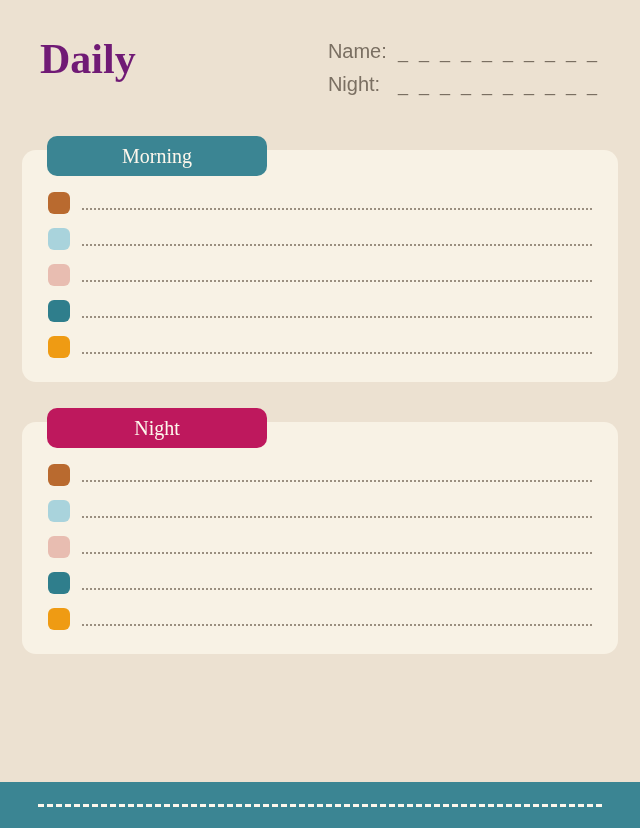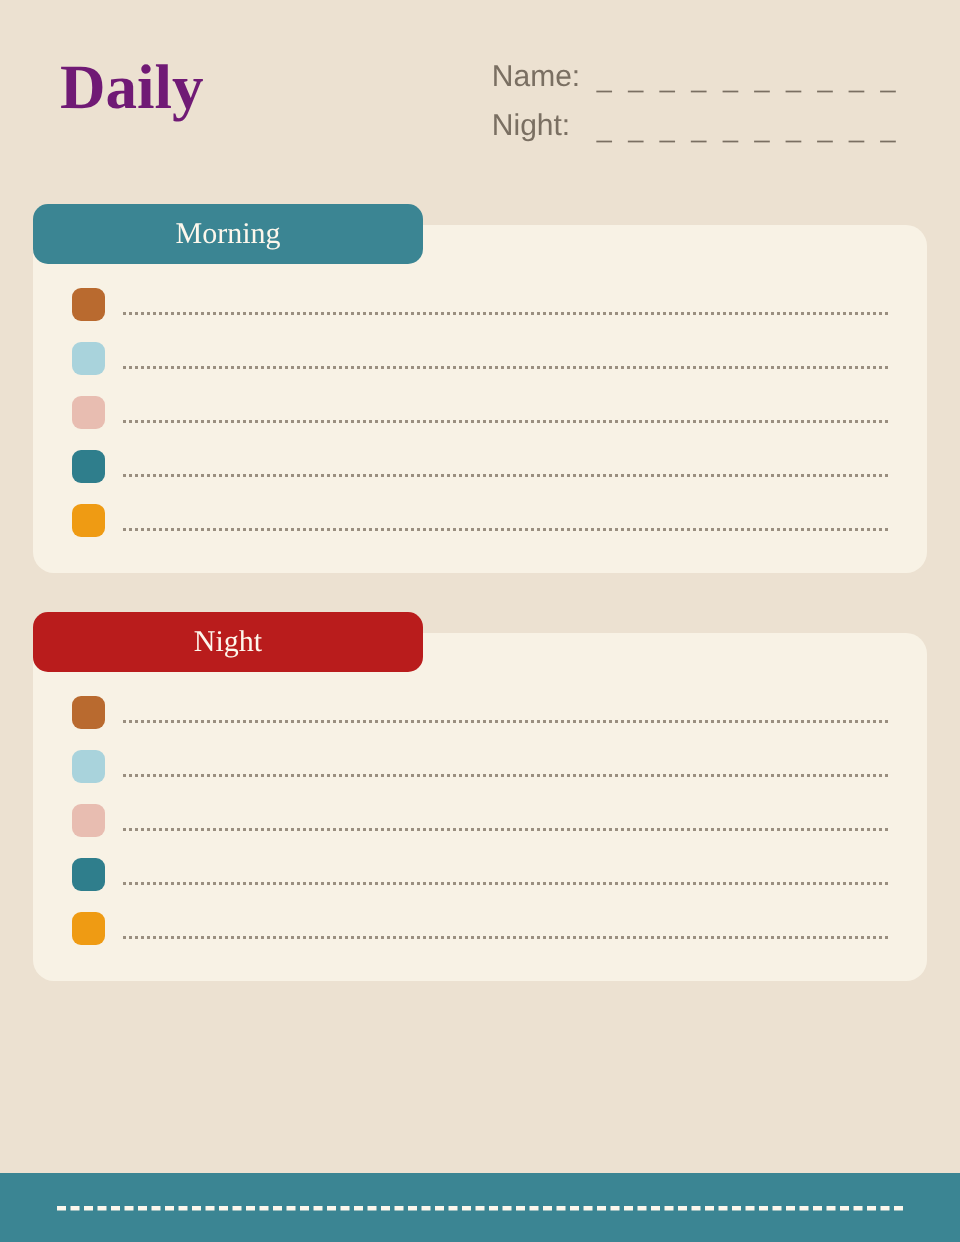"Morning" .section-tab { left: 0 -> 25px; width: 260px -> 220px }
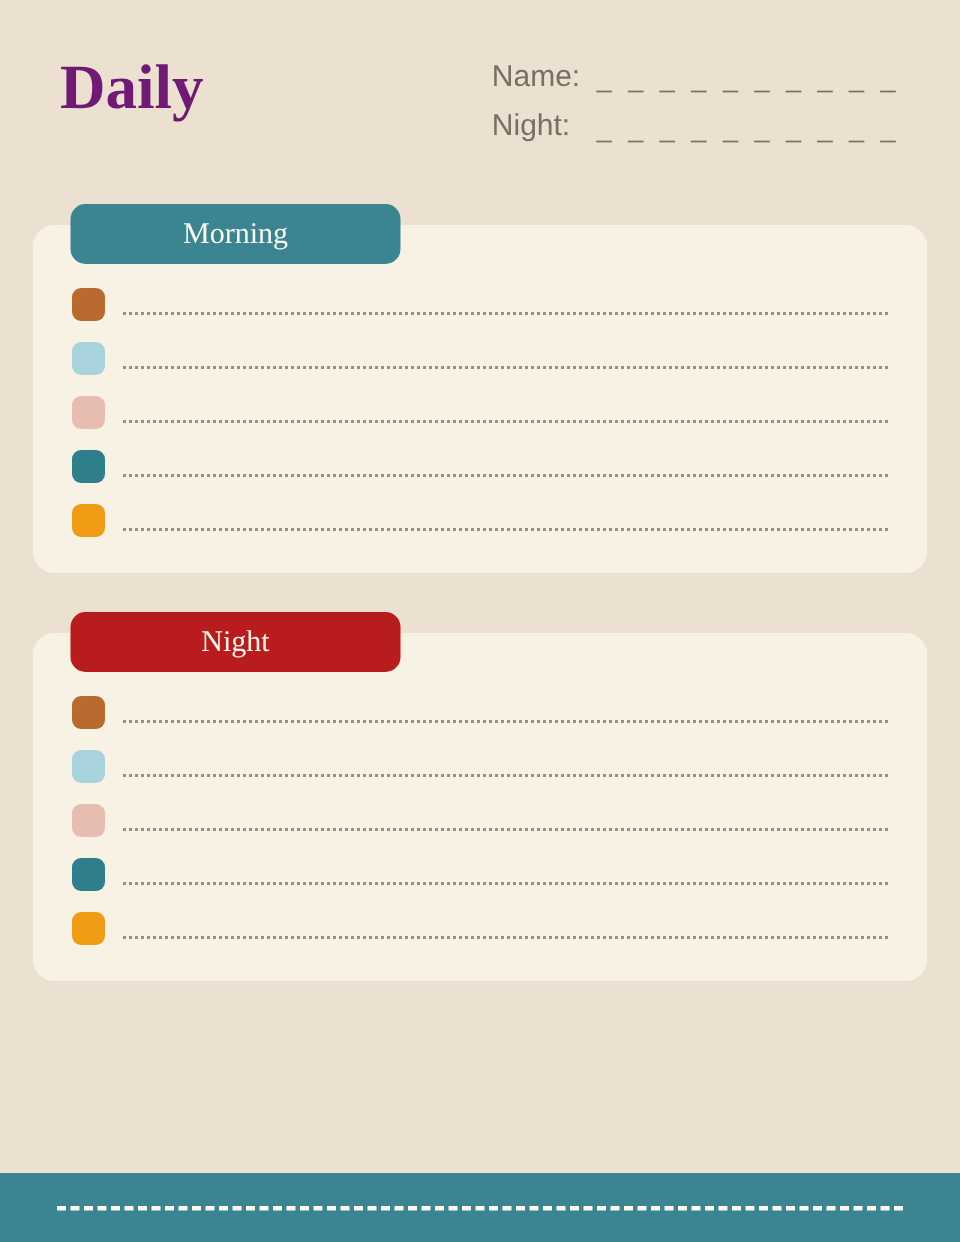"Night" .tab-orange { background: #b91c1c -> #be185d }
